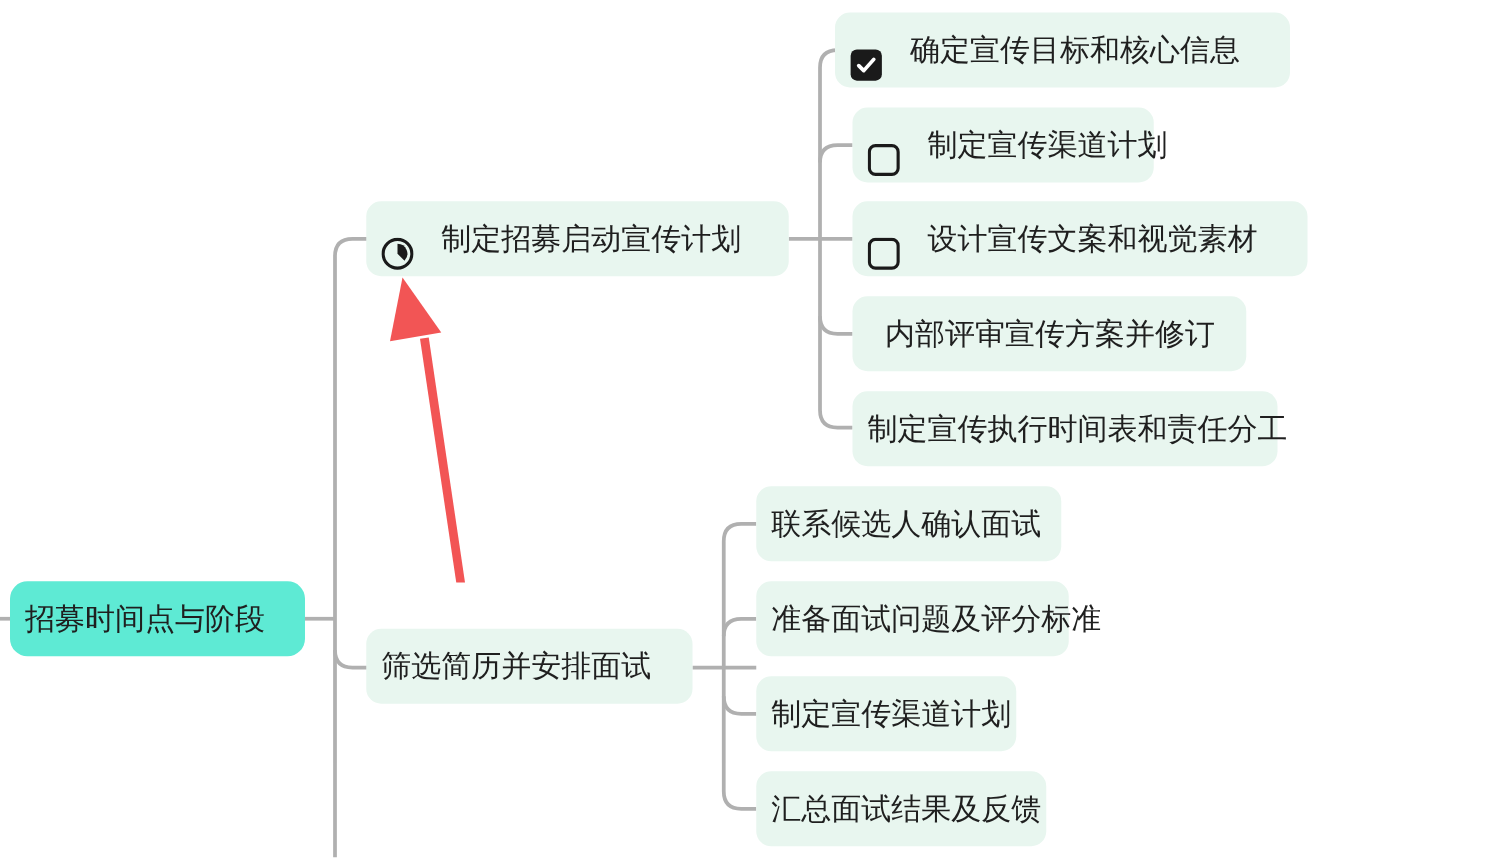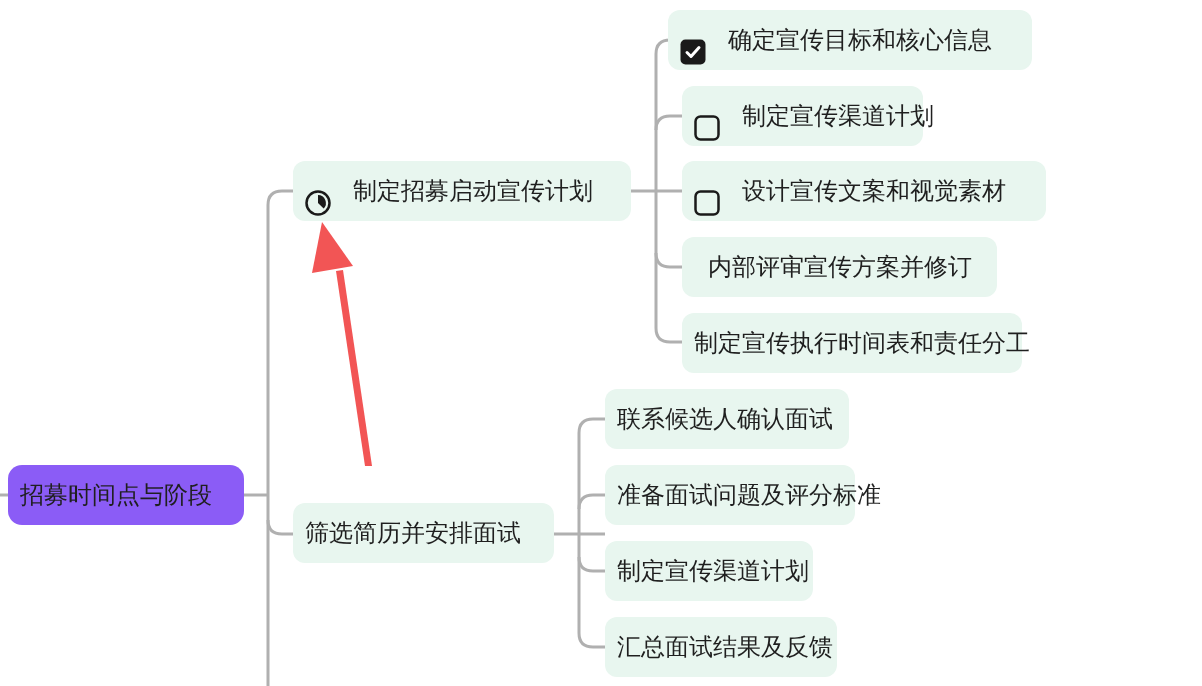"招募时间点与阶段" .node.root { background: #8b5cf6 -> #5eead4 }
